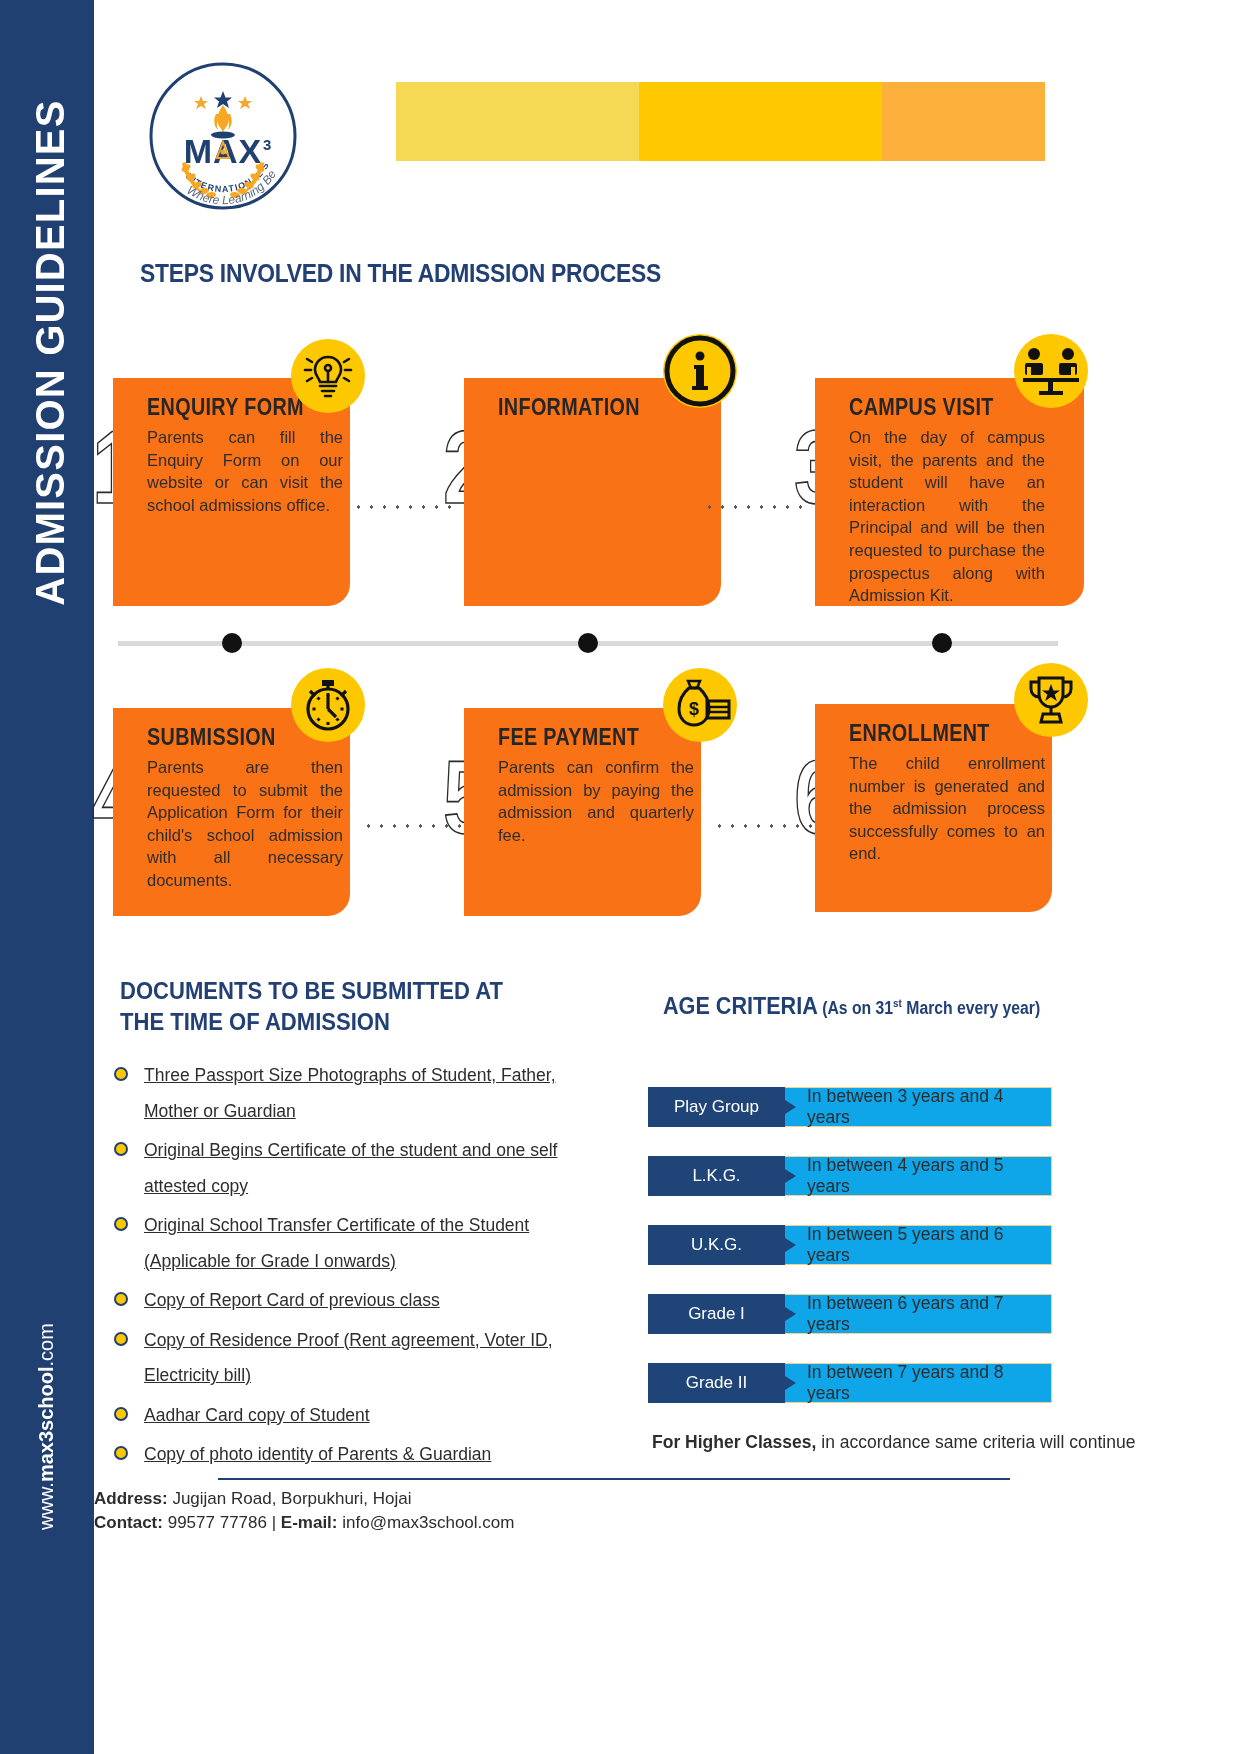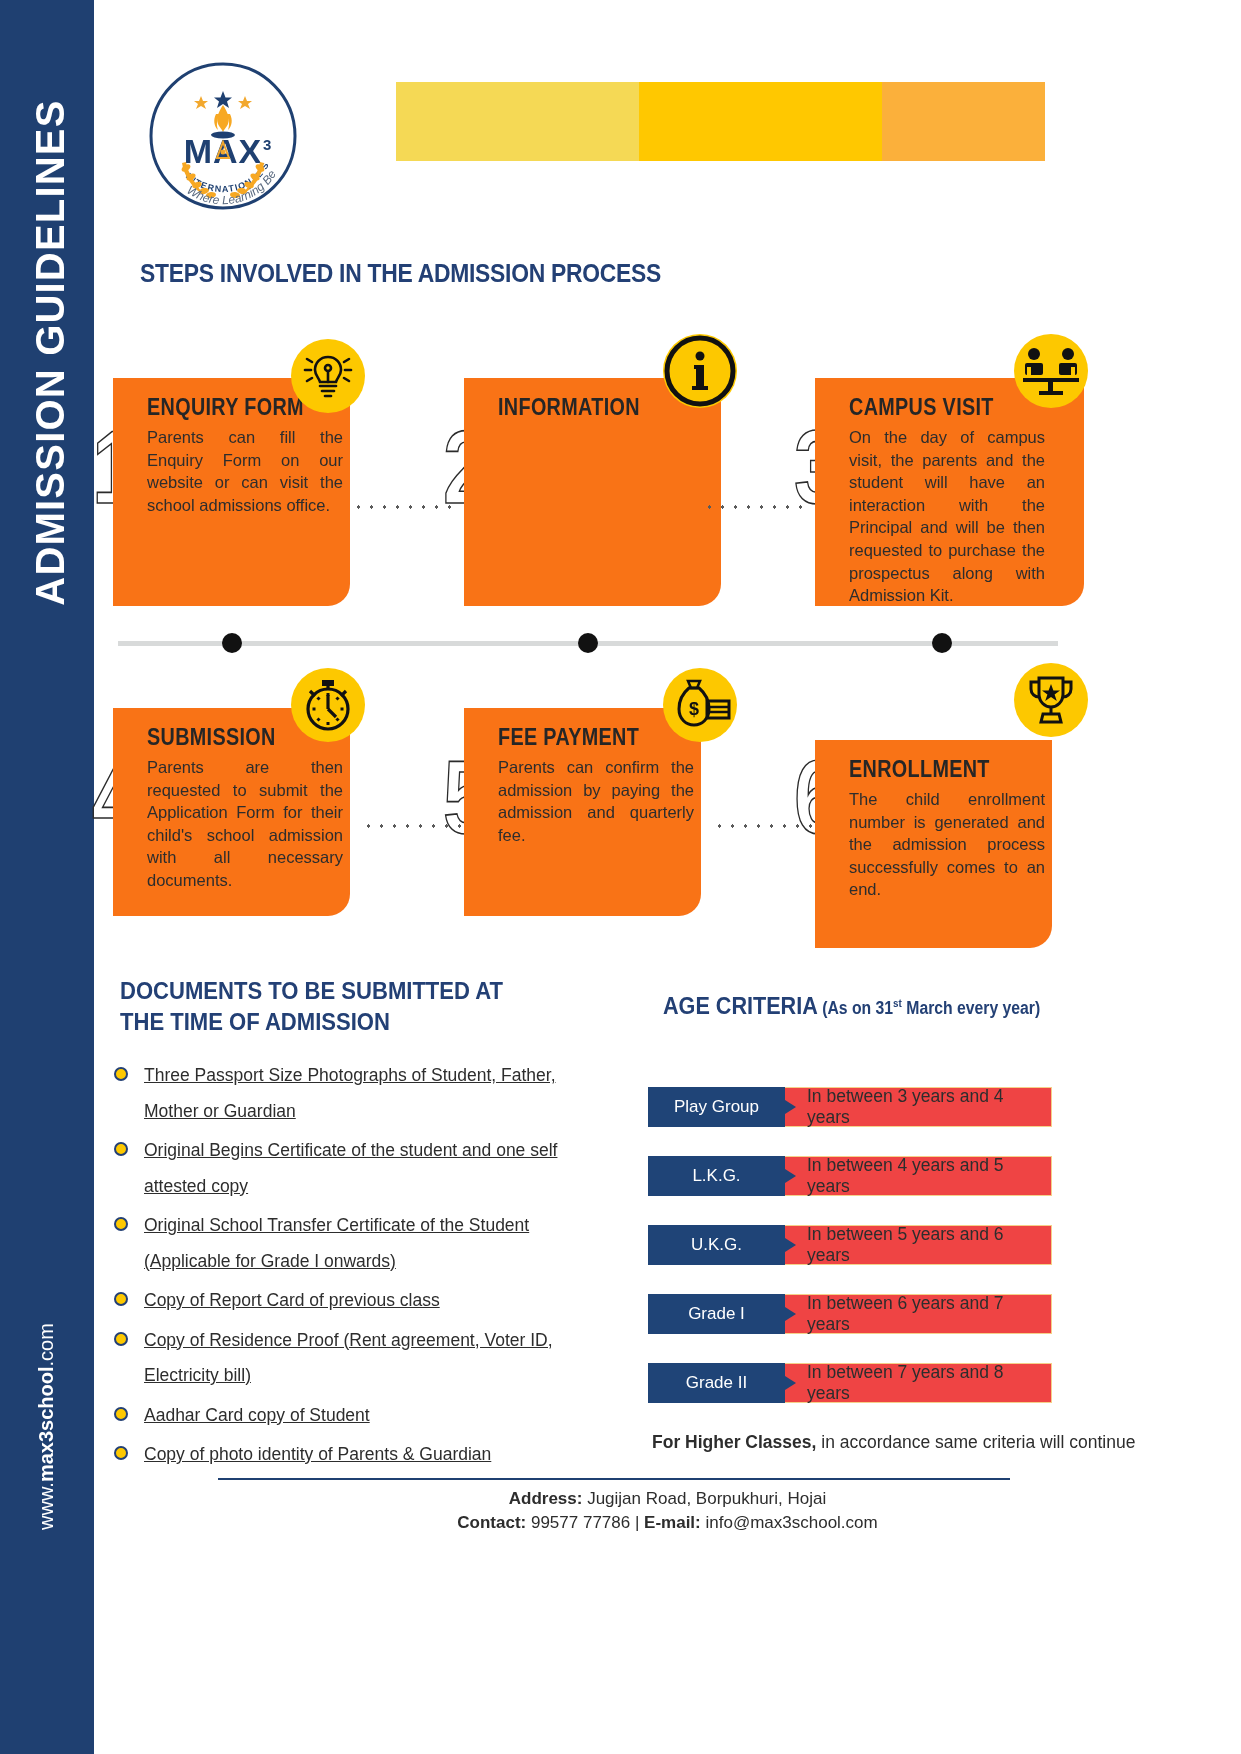"ENROLLMENT" div.card { top: 740px -> 704px }
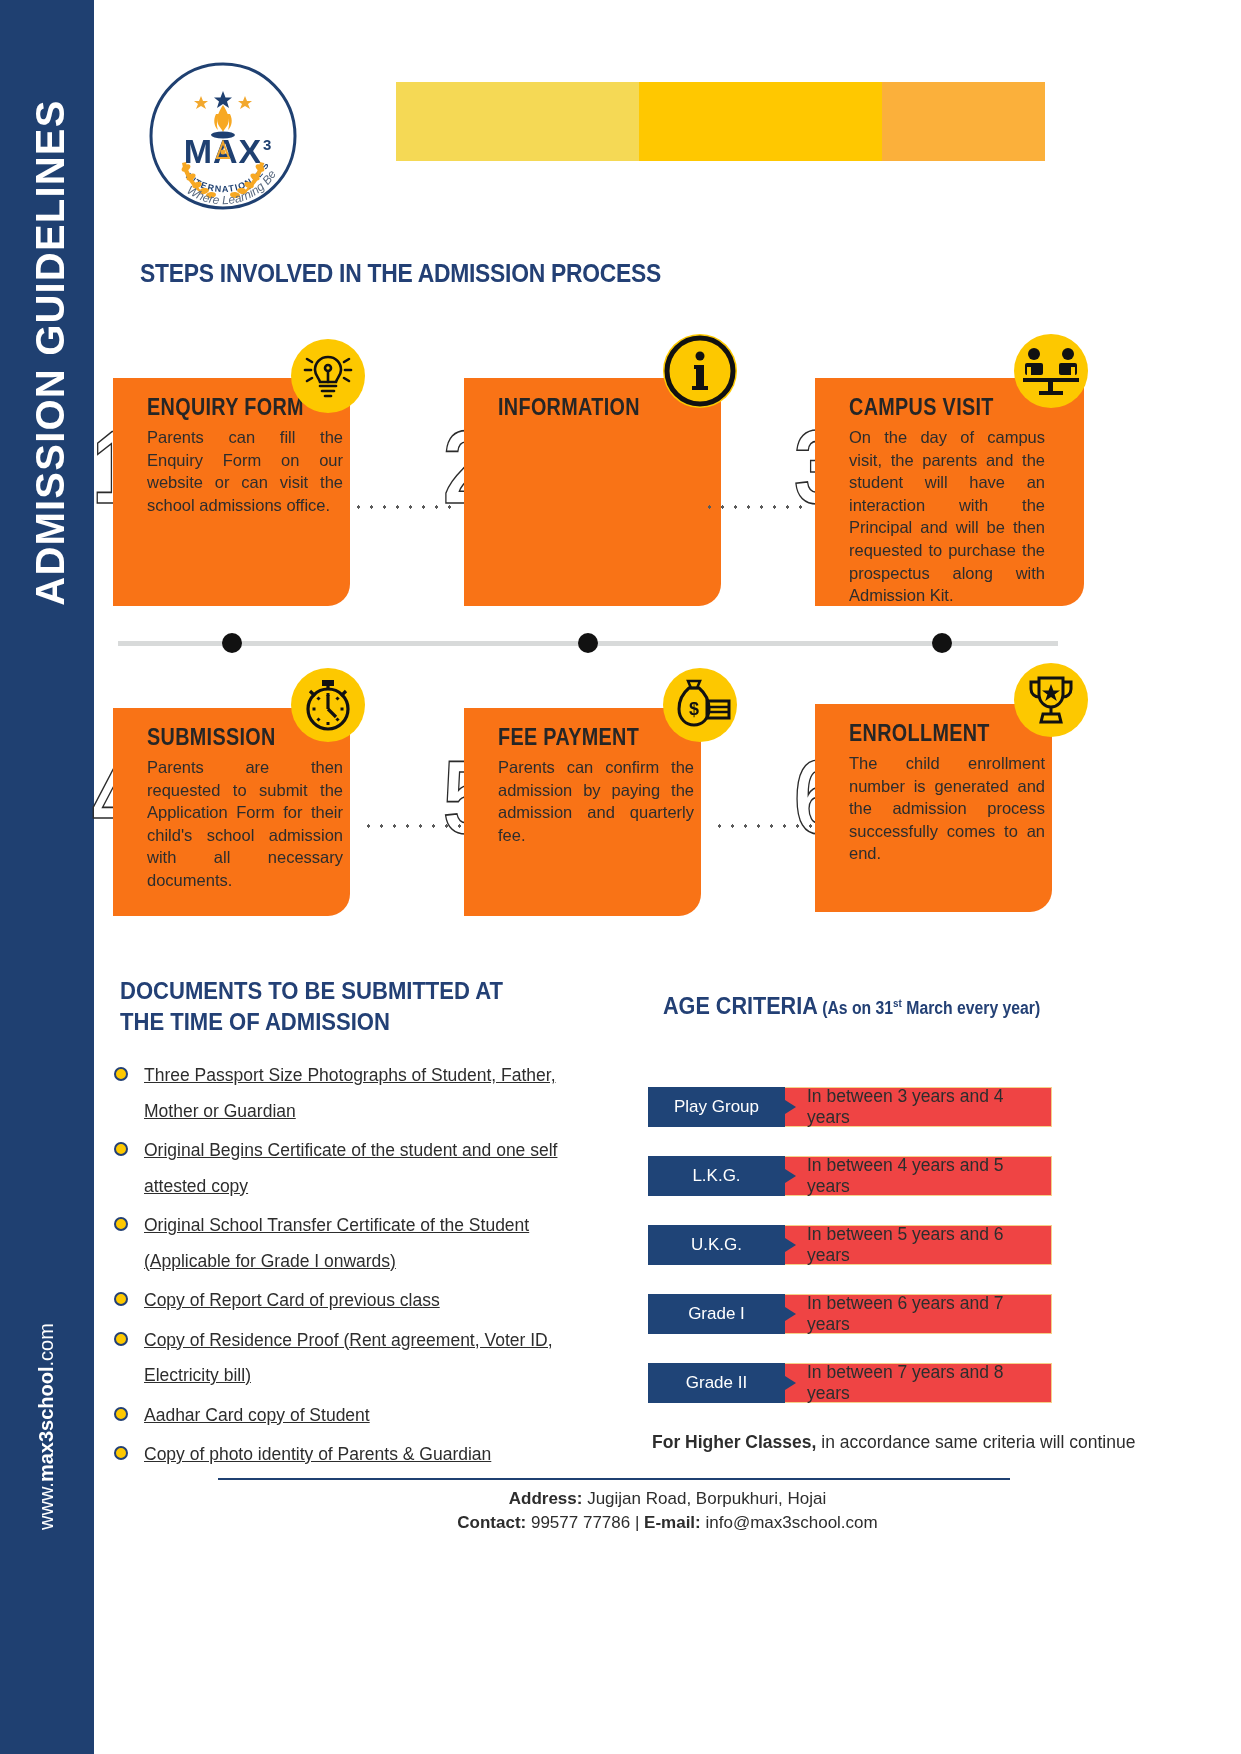"In between 3 years and" .agevalue { background: #ef4444 -> #0ea5e9 }
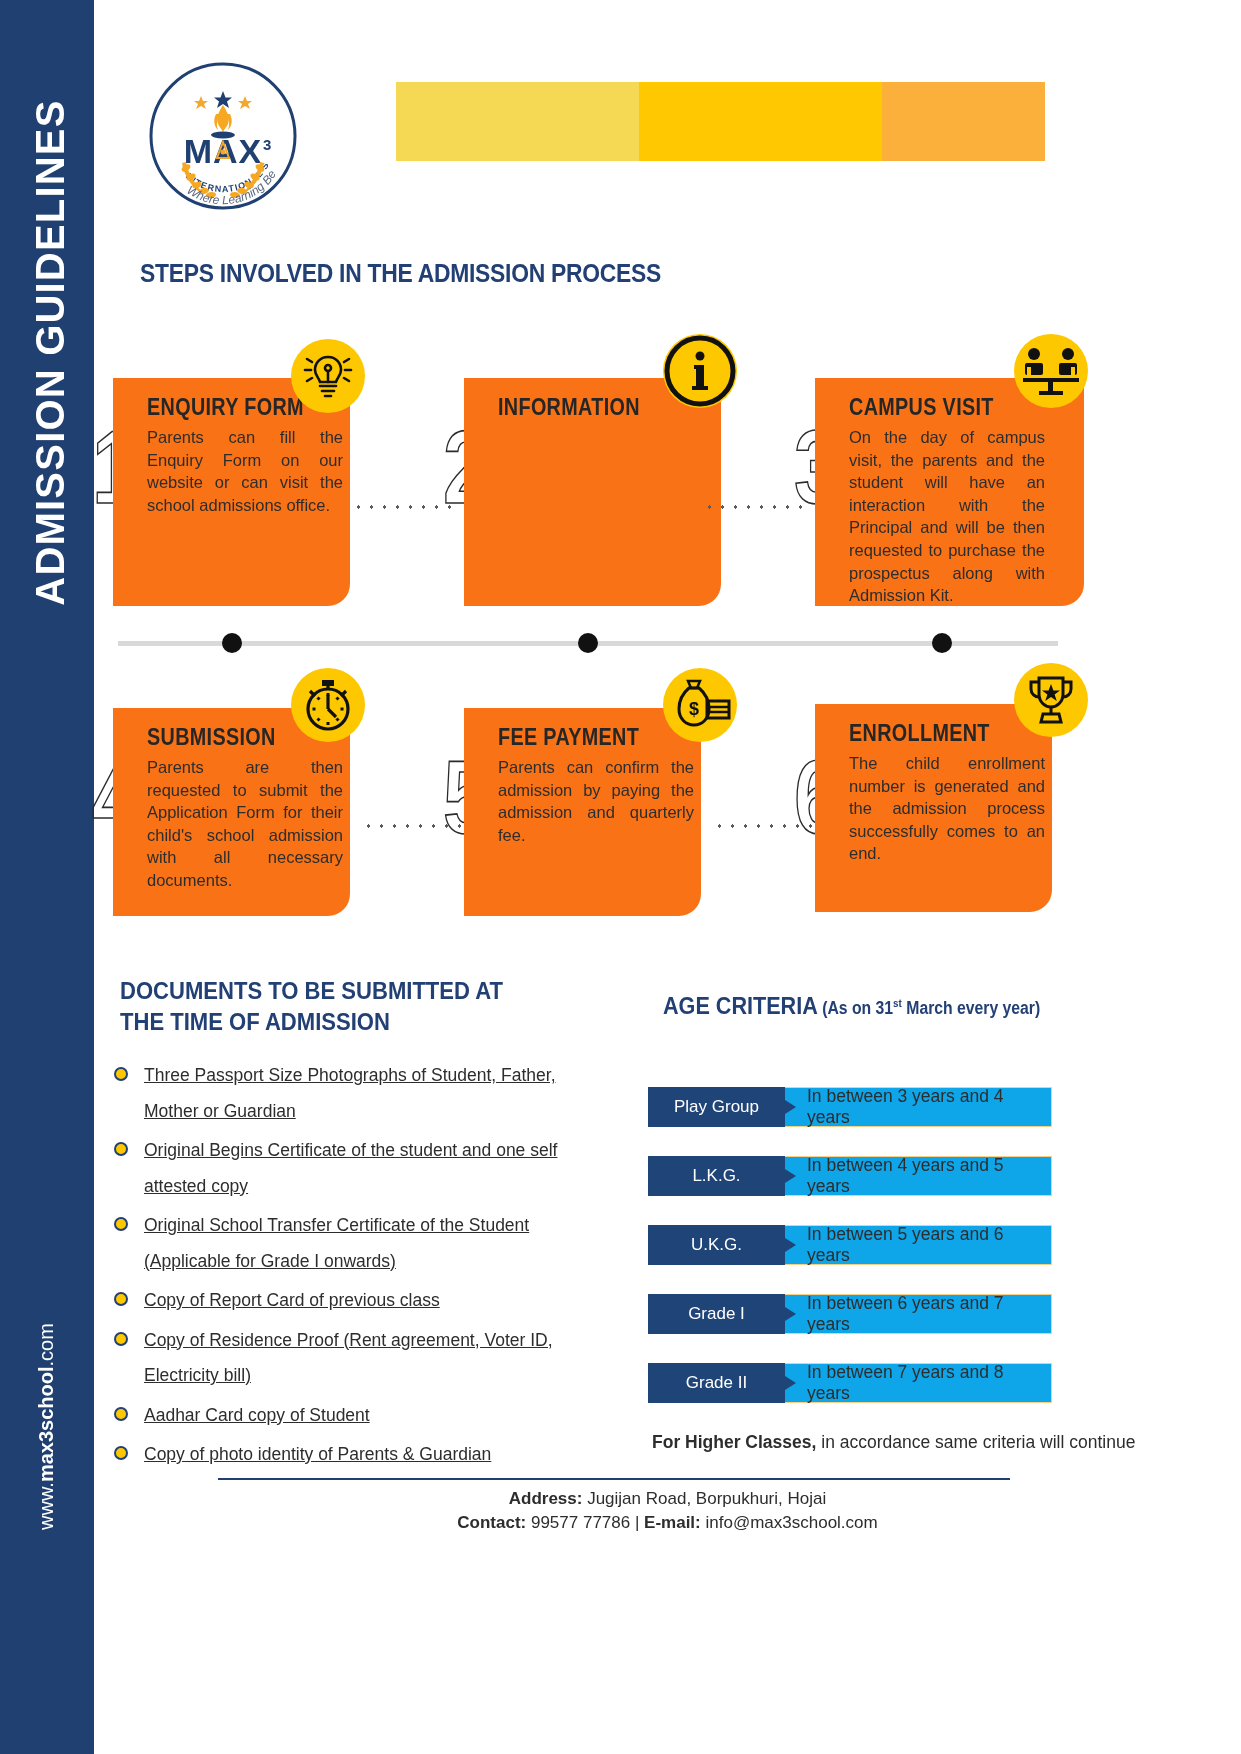"Address: Jugijan Road, Borpukhuri, Hojai" .footer { text-align: center -> none }
